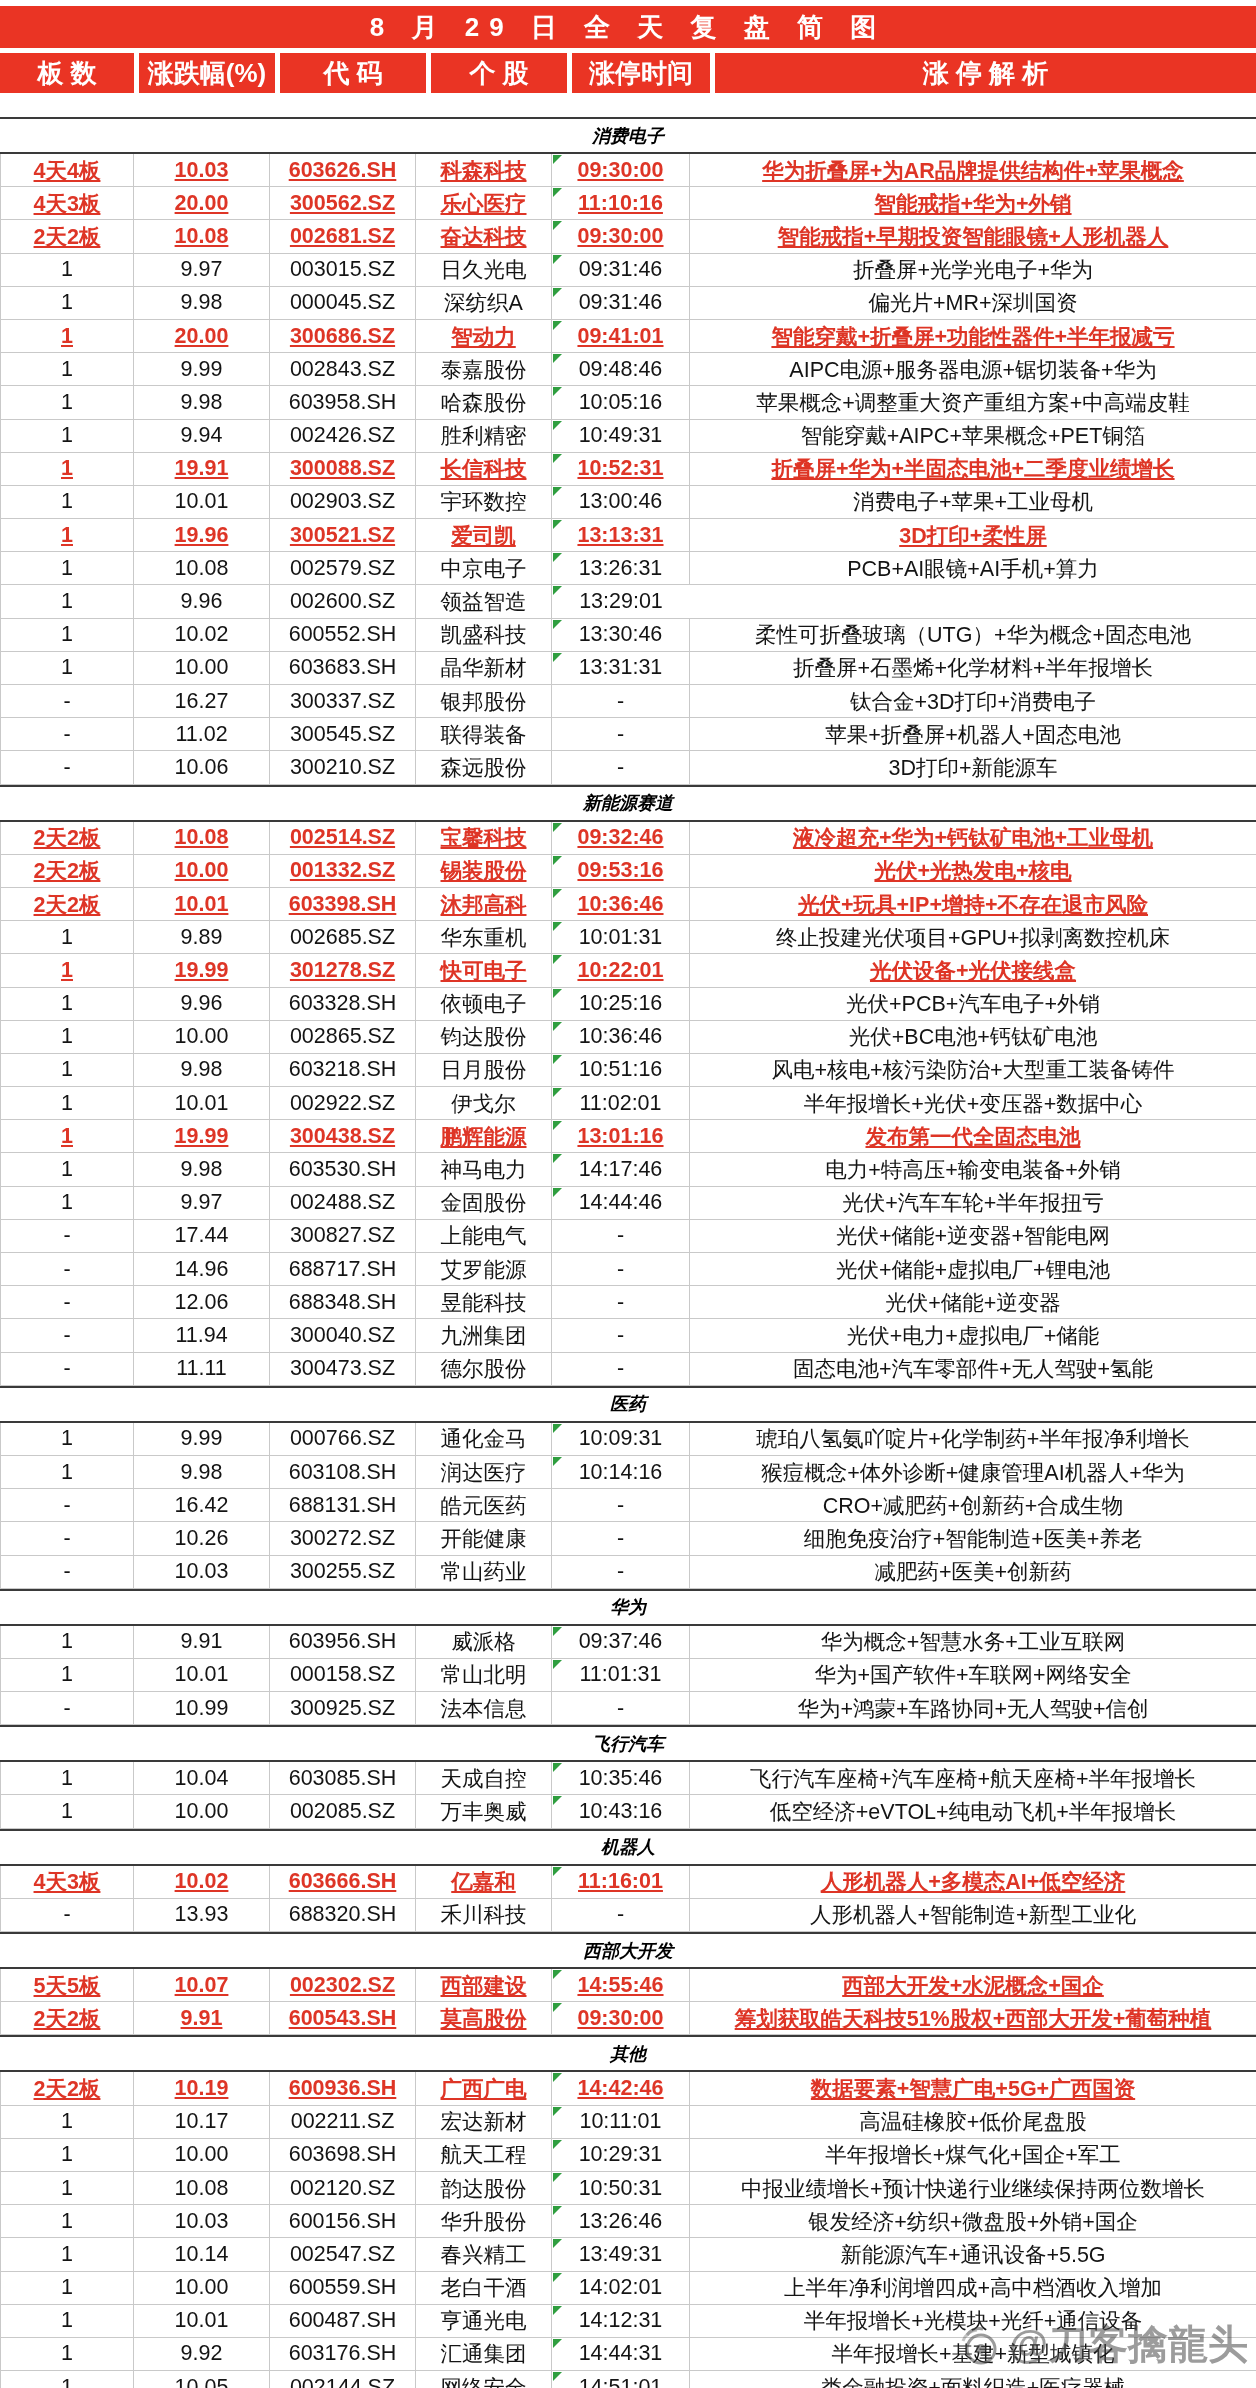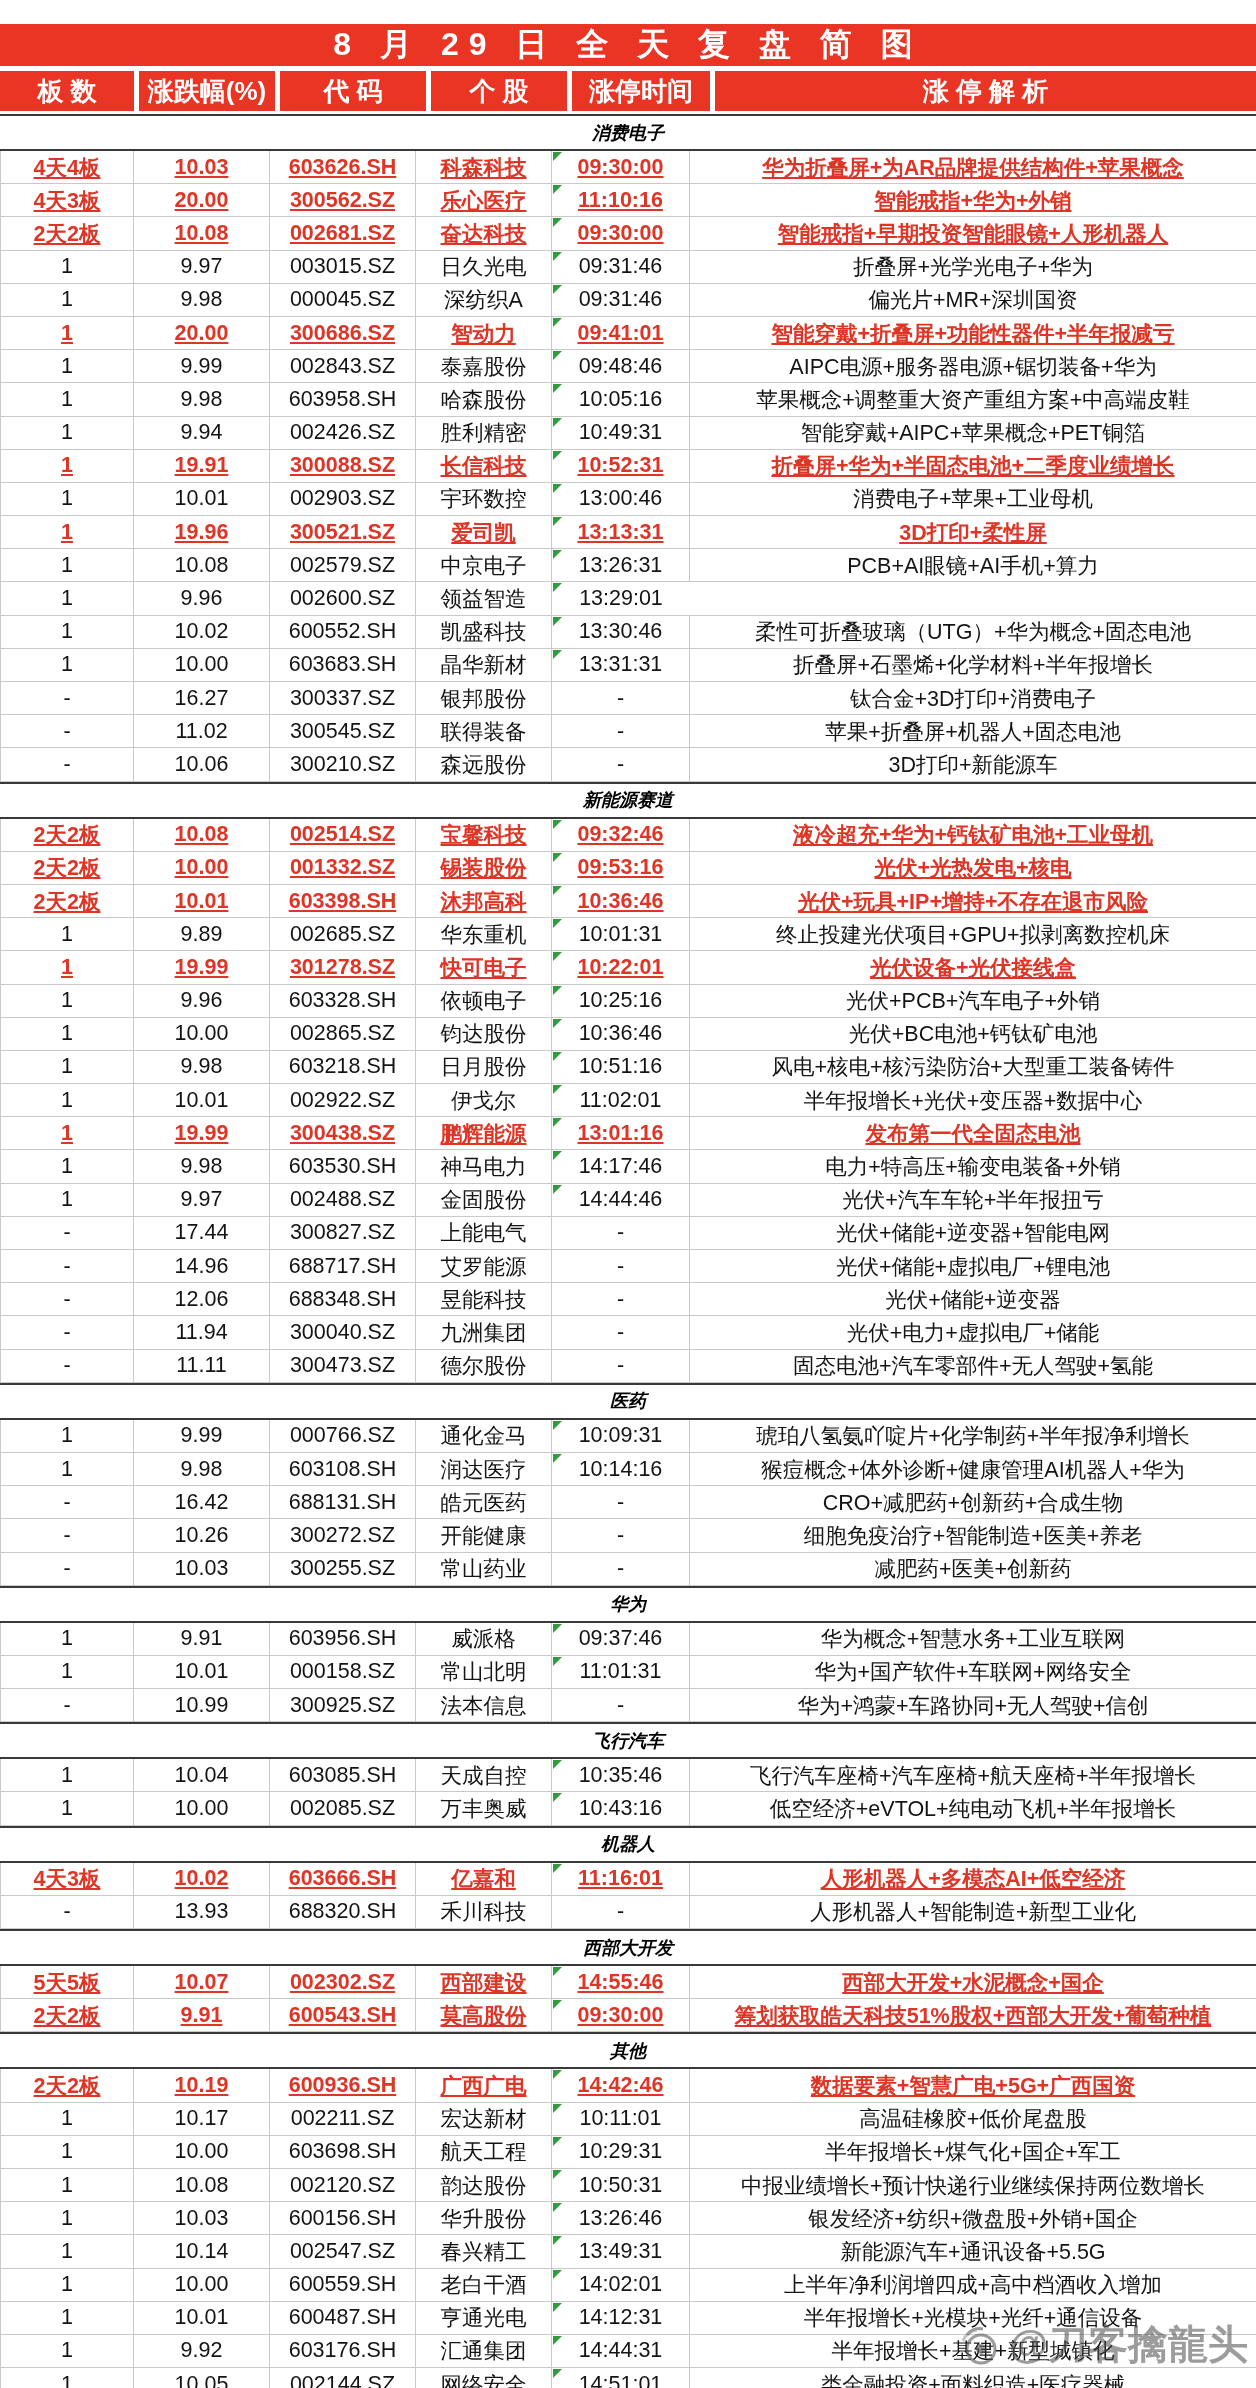"8 月 29 日 全" .title-bar { font-size: 32px -> 26px; margin: 24px 0 5px 0 -> 6px 0 5px 0 }
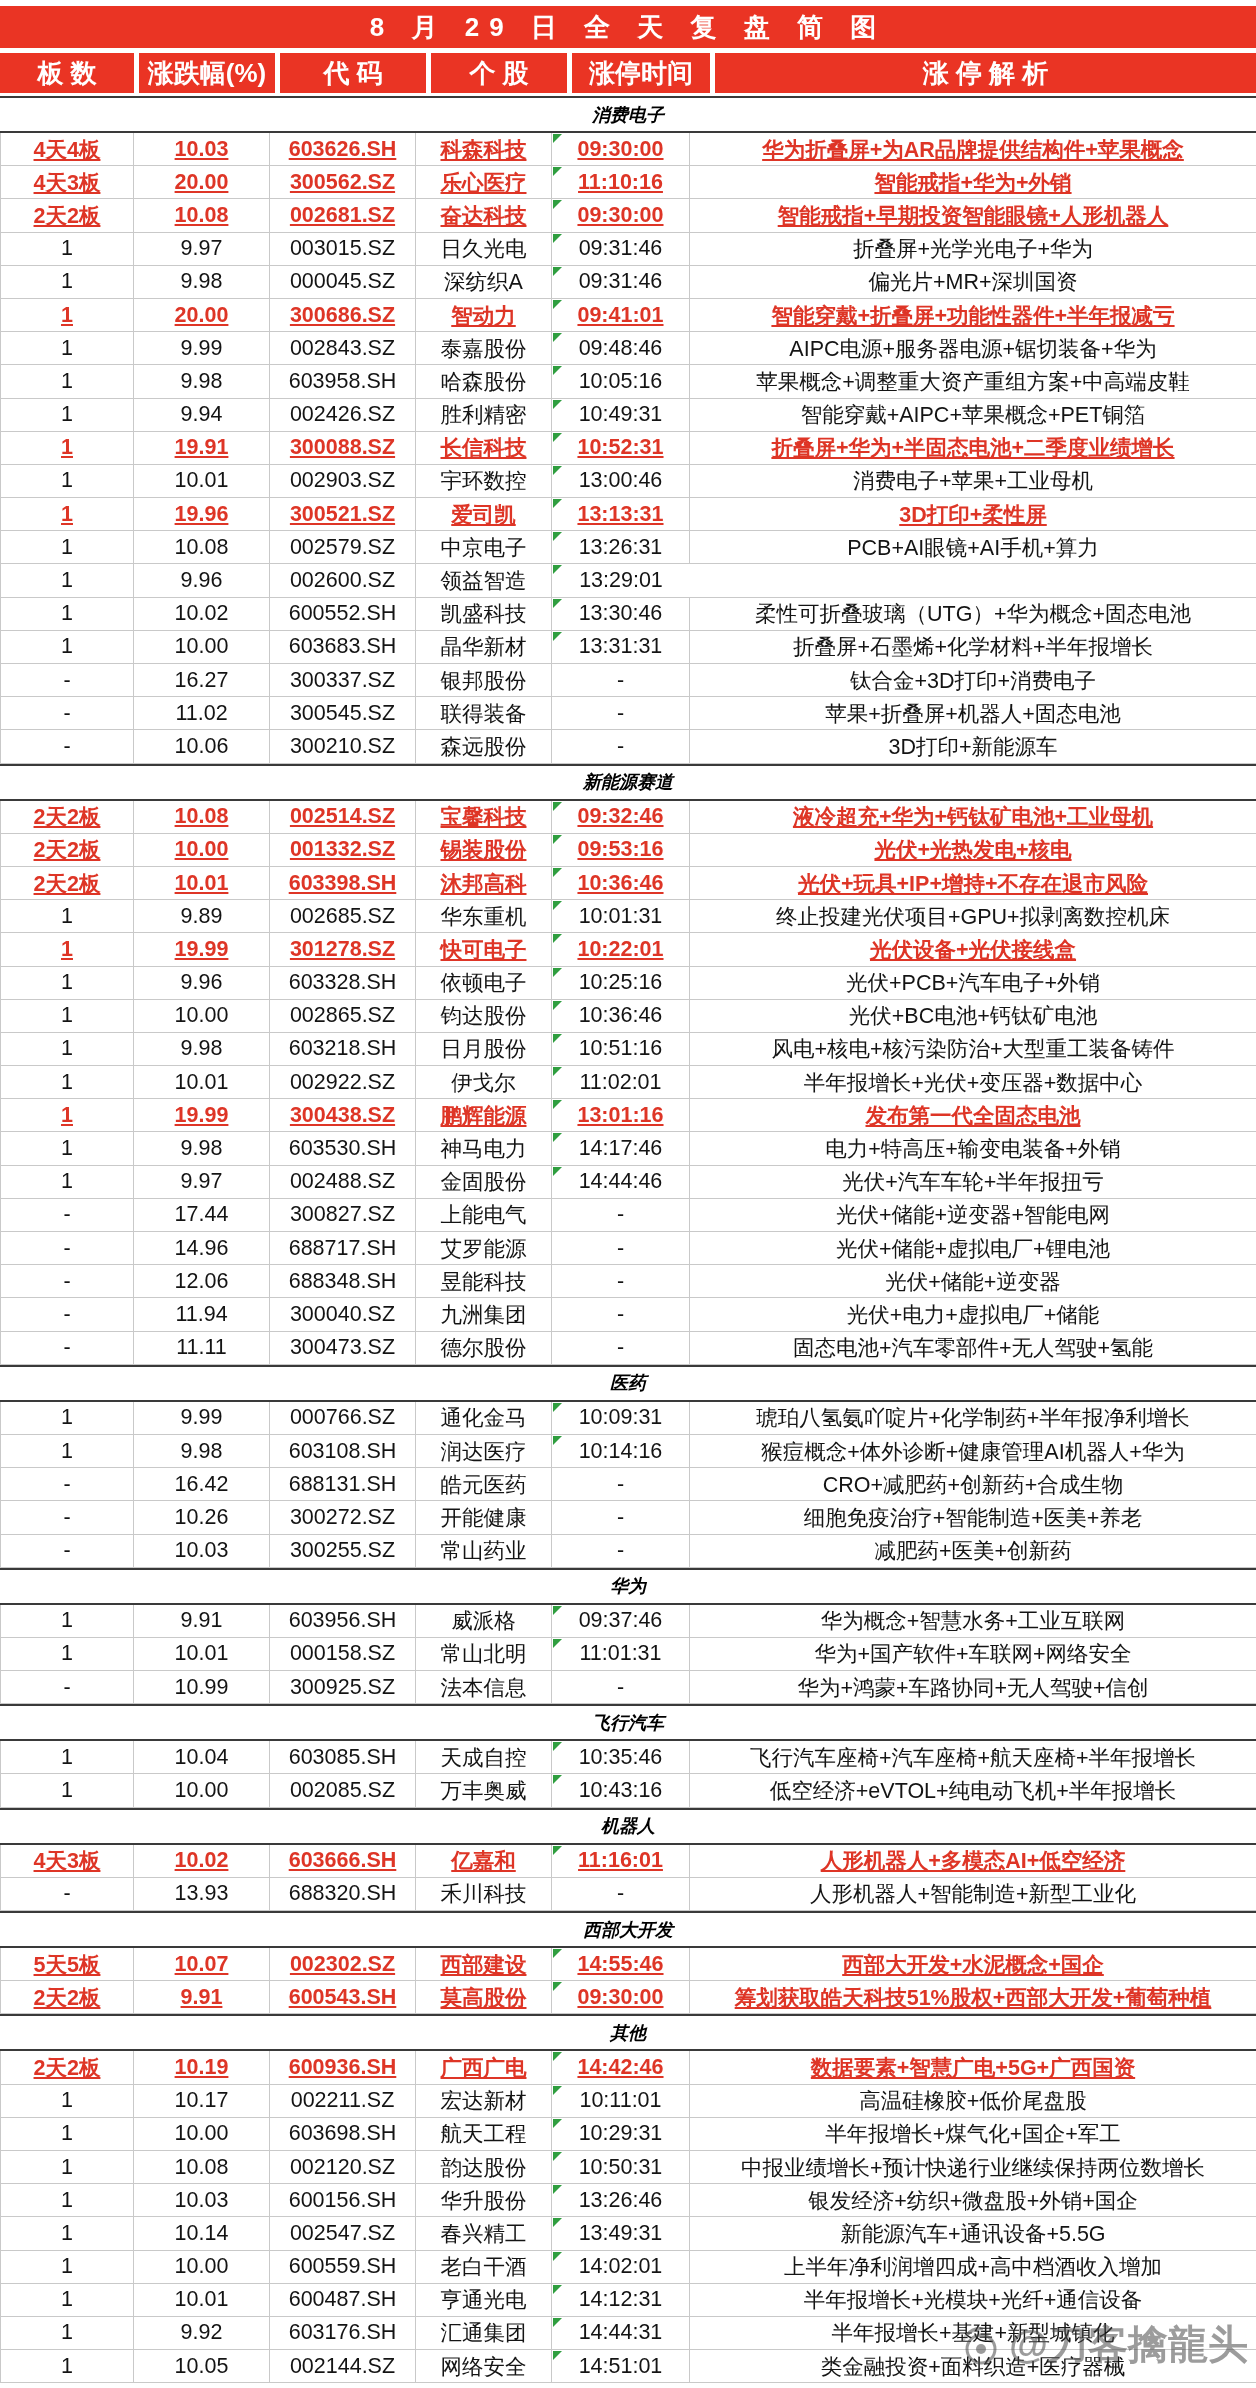"板 数" .header-row { margin-bottom: 3px -> 24px }
